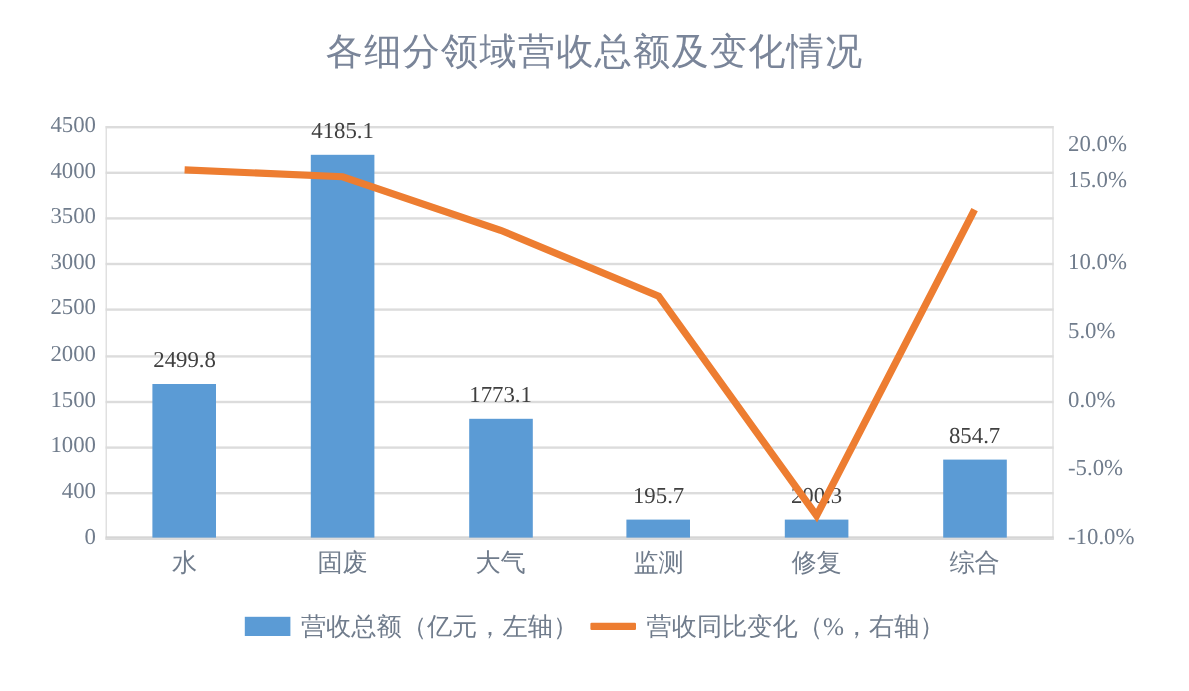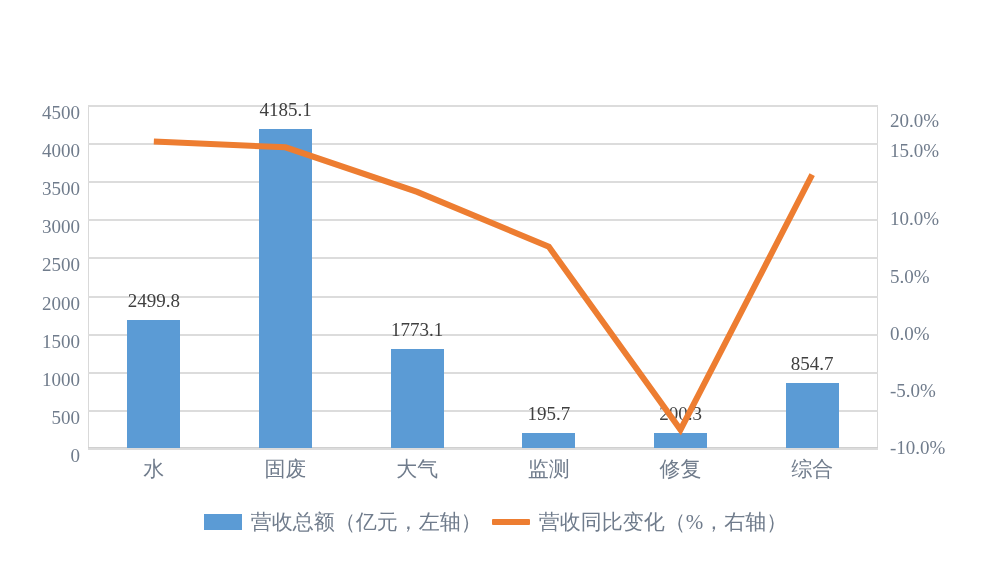"各细分领域营收总额及变化情况" div { html: none -> <div>各细分领域营收总额及变化情况</div> }
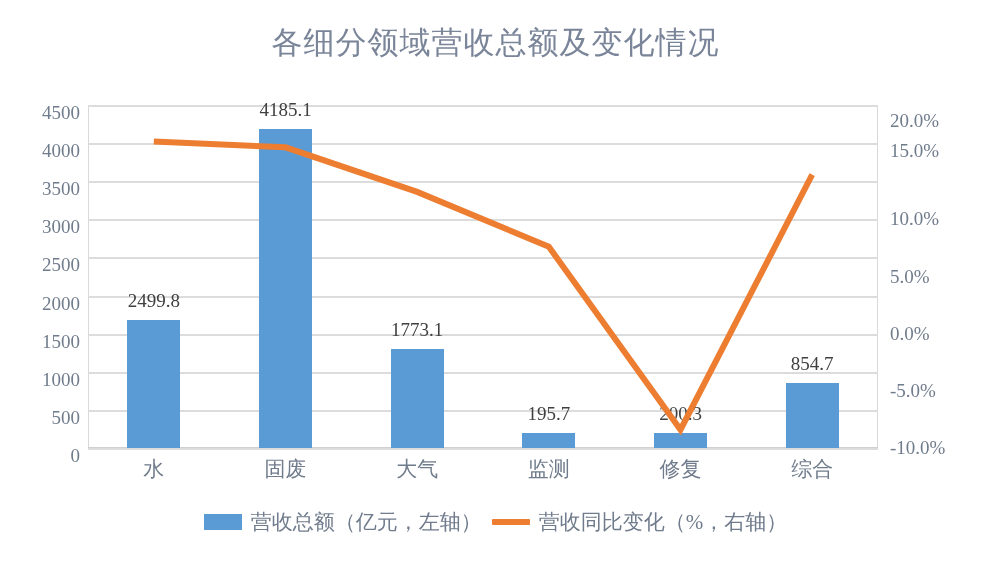"4500" .y-tick { margin-top: 8px -> none }
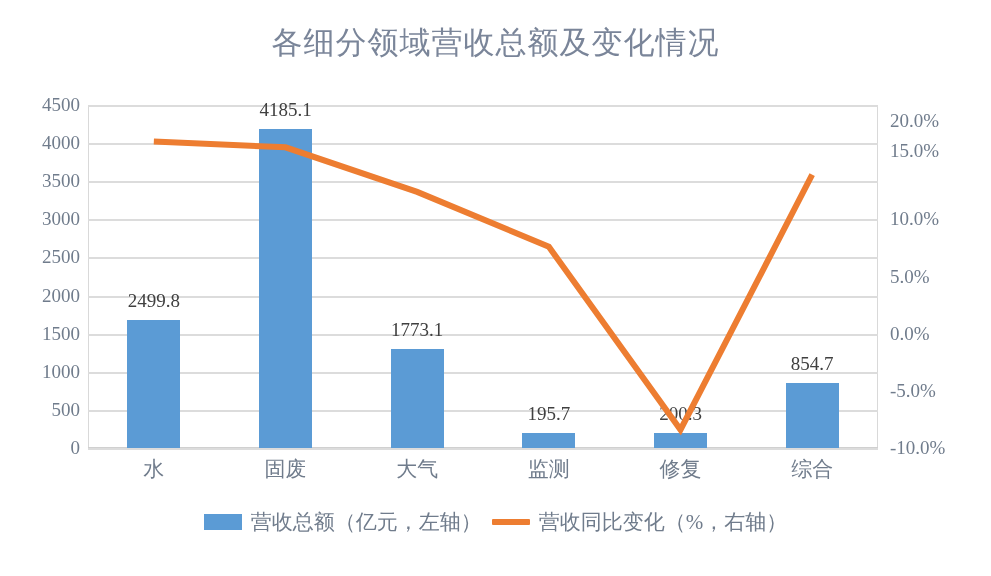"500" div.y-tick { text: 500 -> 400 }
